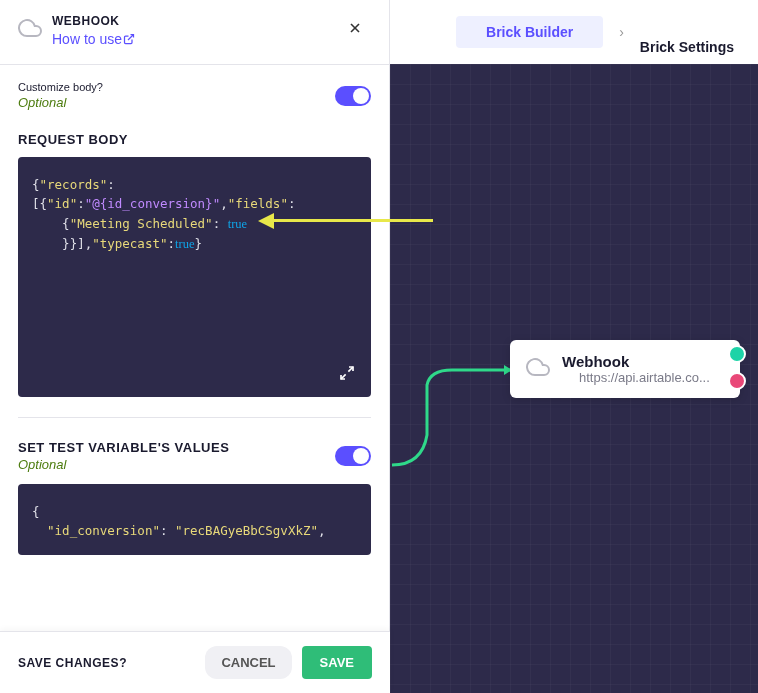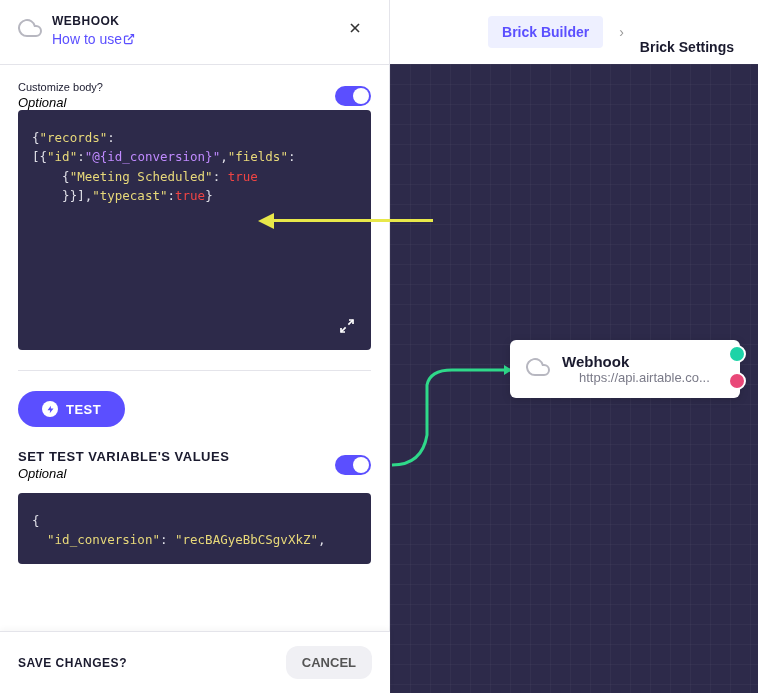"Brick Builder" .breadcrumb-active { padding: 8px 14px -> 8px 30px }
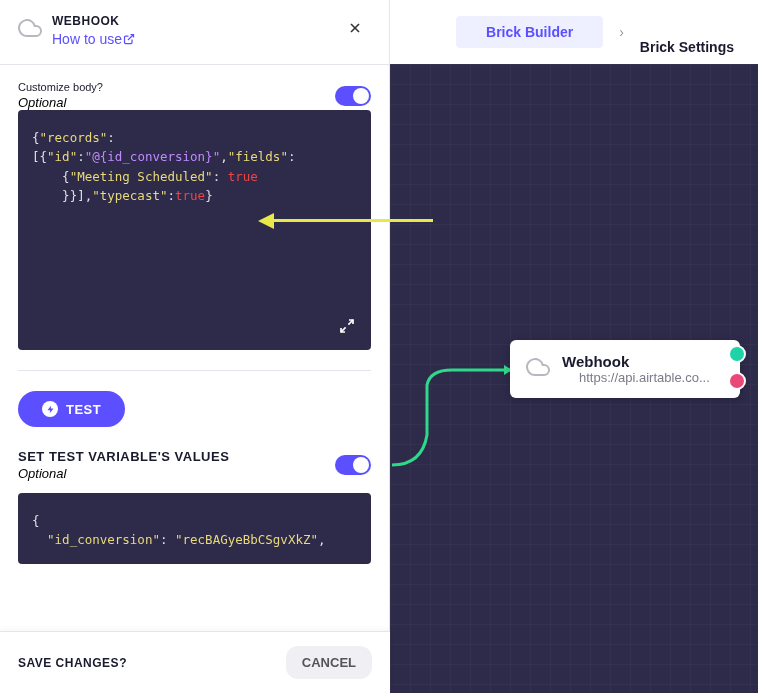"Optional" .optional { color: #000000 -> #4d7c0f }
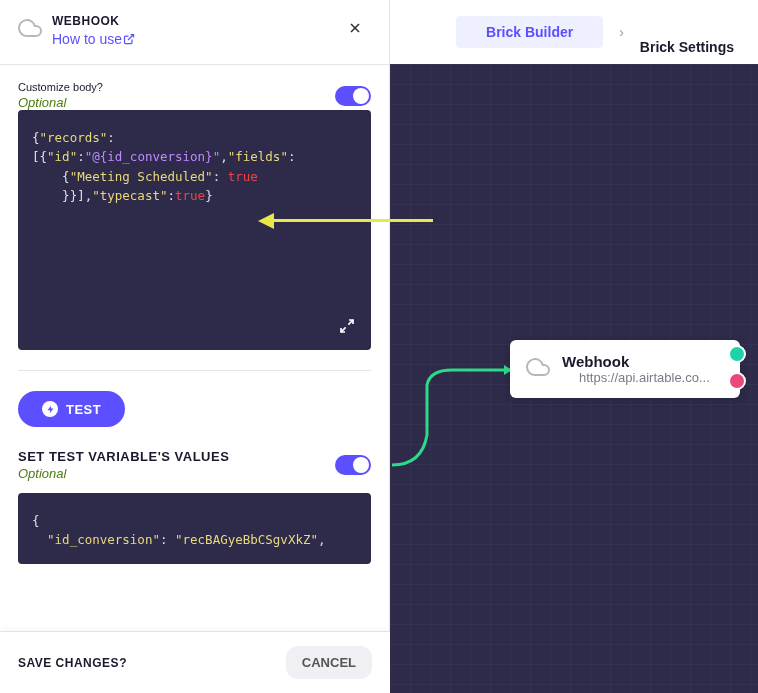"REQUEST BODY" div.section-heading { html: none -> <div>REQUEST BODY</div> }
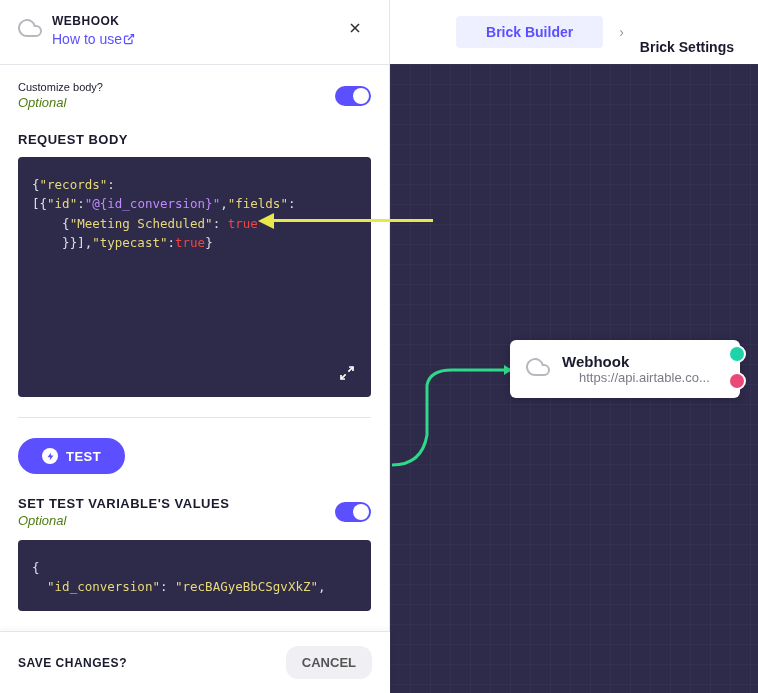"true" .tok-bool { color: #ef4444 -> #0ea5e9; font-family: none -> Liberation Serif, serif }
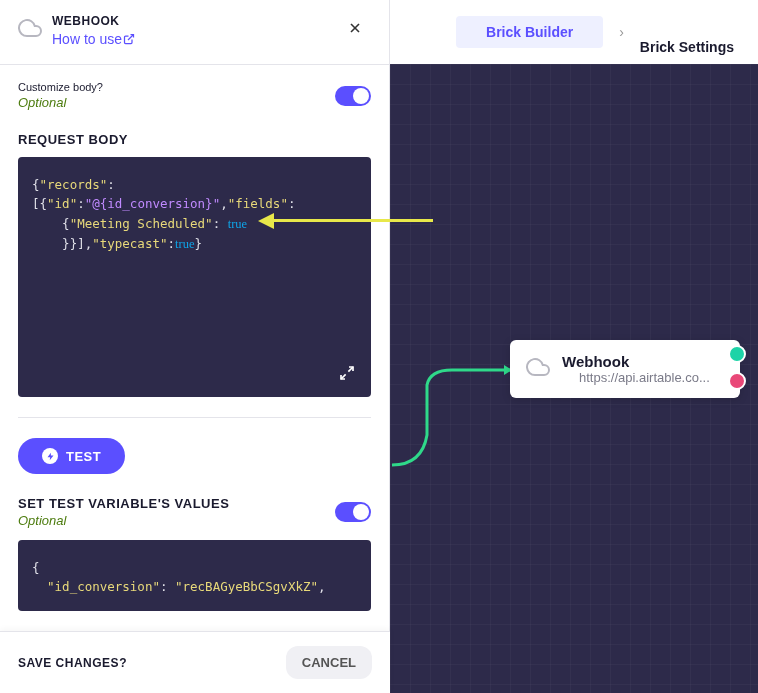"TEST" button.test-btn { html: <button> <span> <svg> <path></path> </svg> </span> <span>TEST</span> </button> -> none }
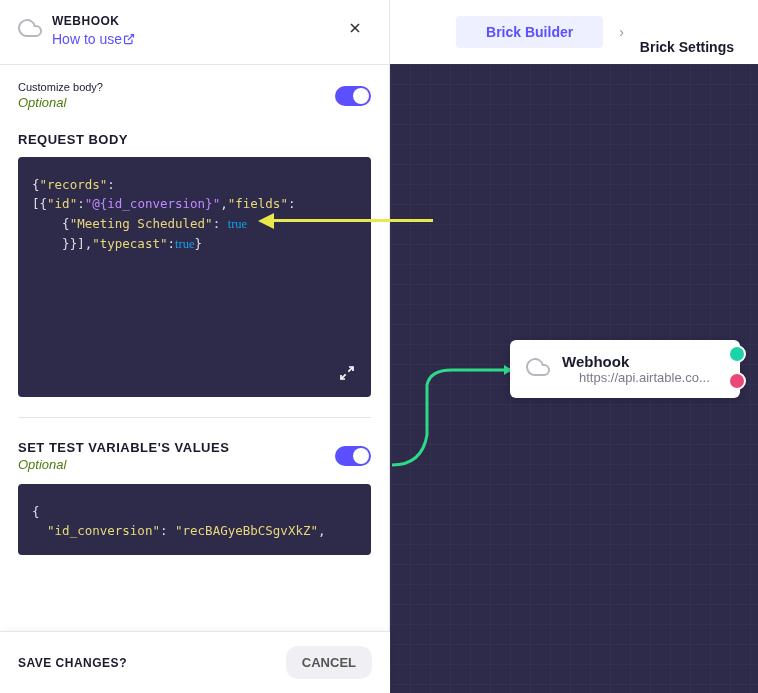"SAVE" button.btn-save { html: none -> <button>SAVE</button> }
